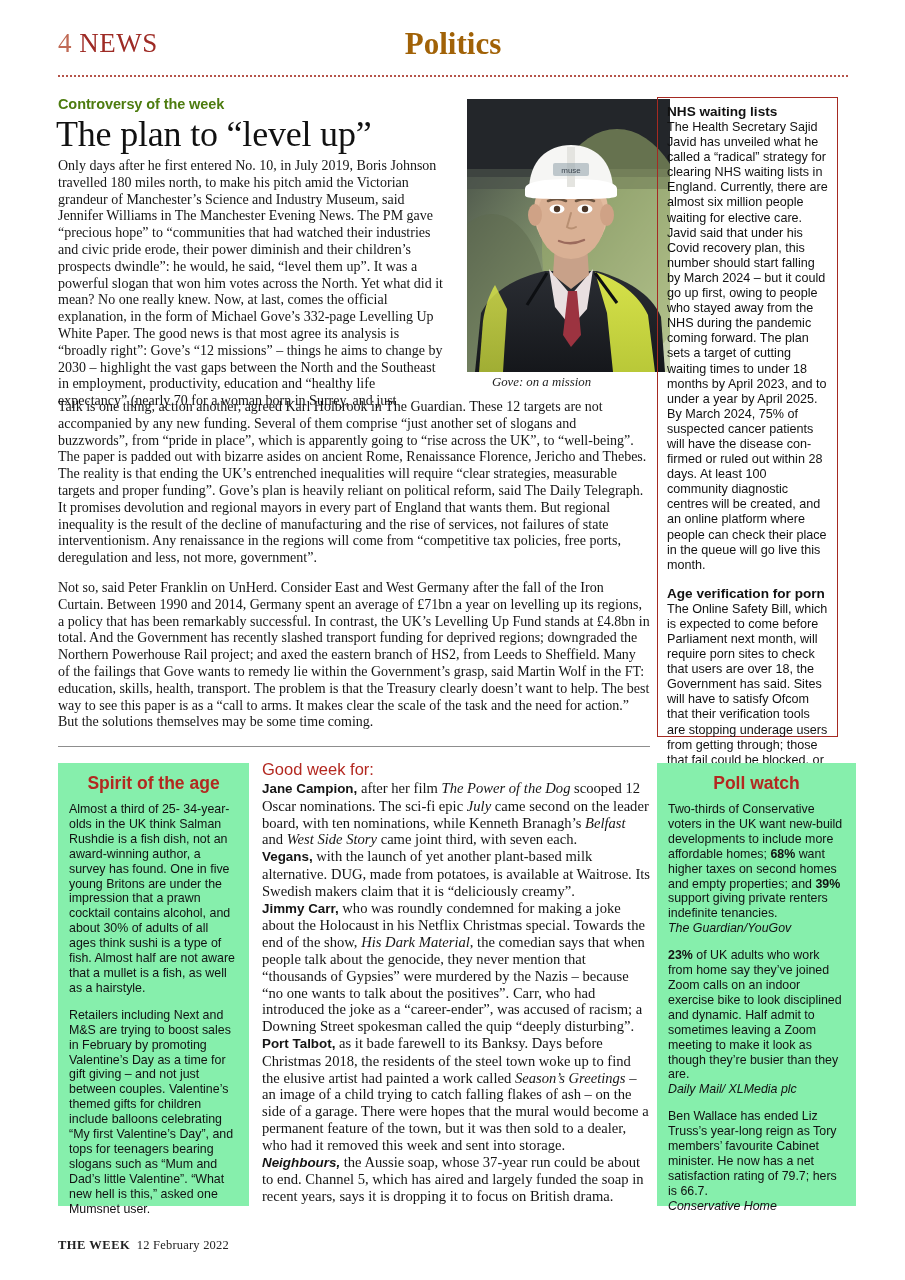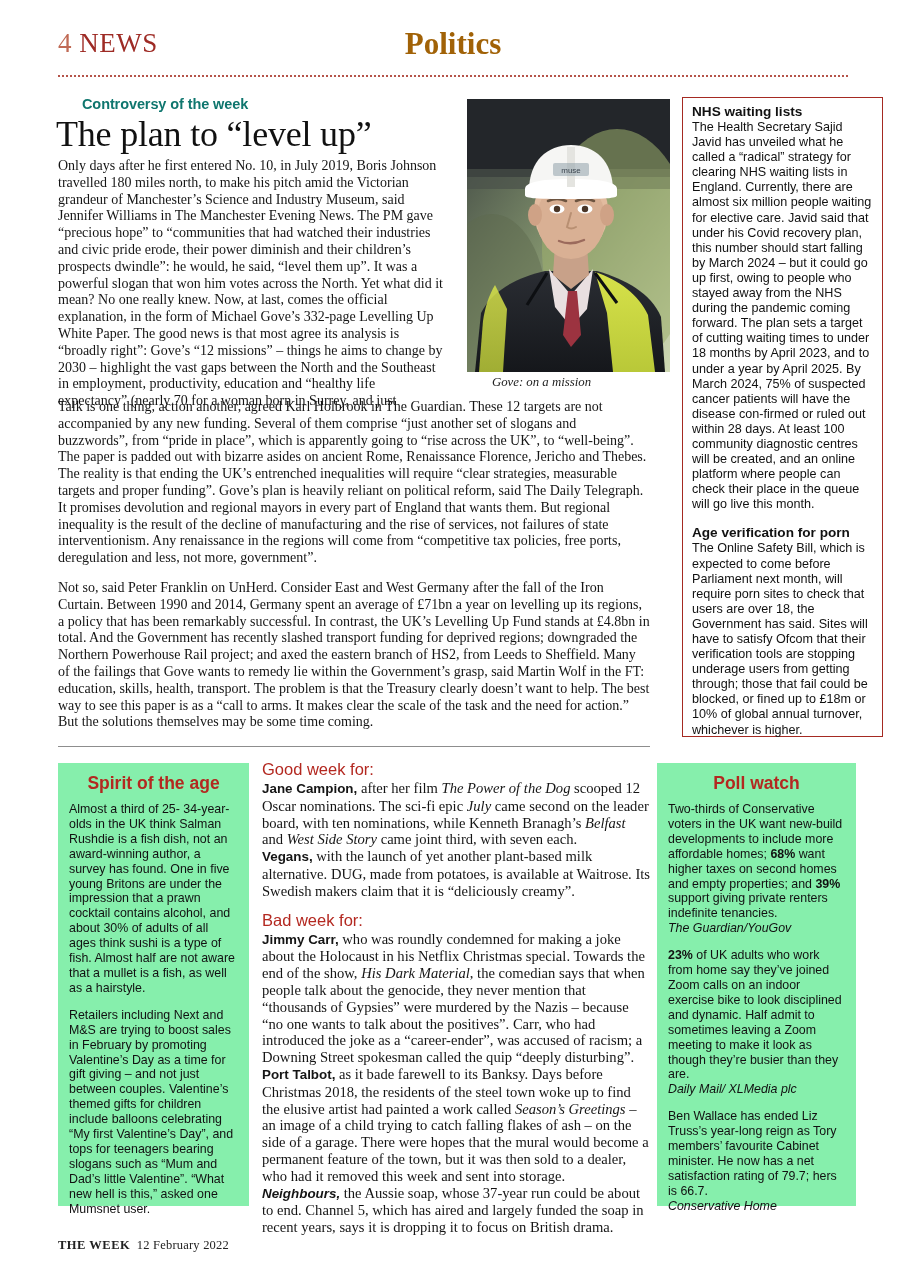"Controversy of the week" .kicker { color: #0f766e -> #4d7c0f; margin-left: 24px -> none }
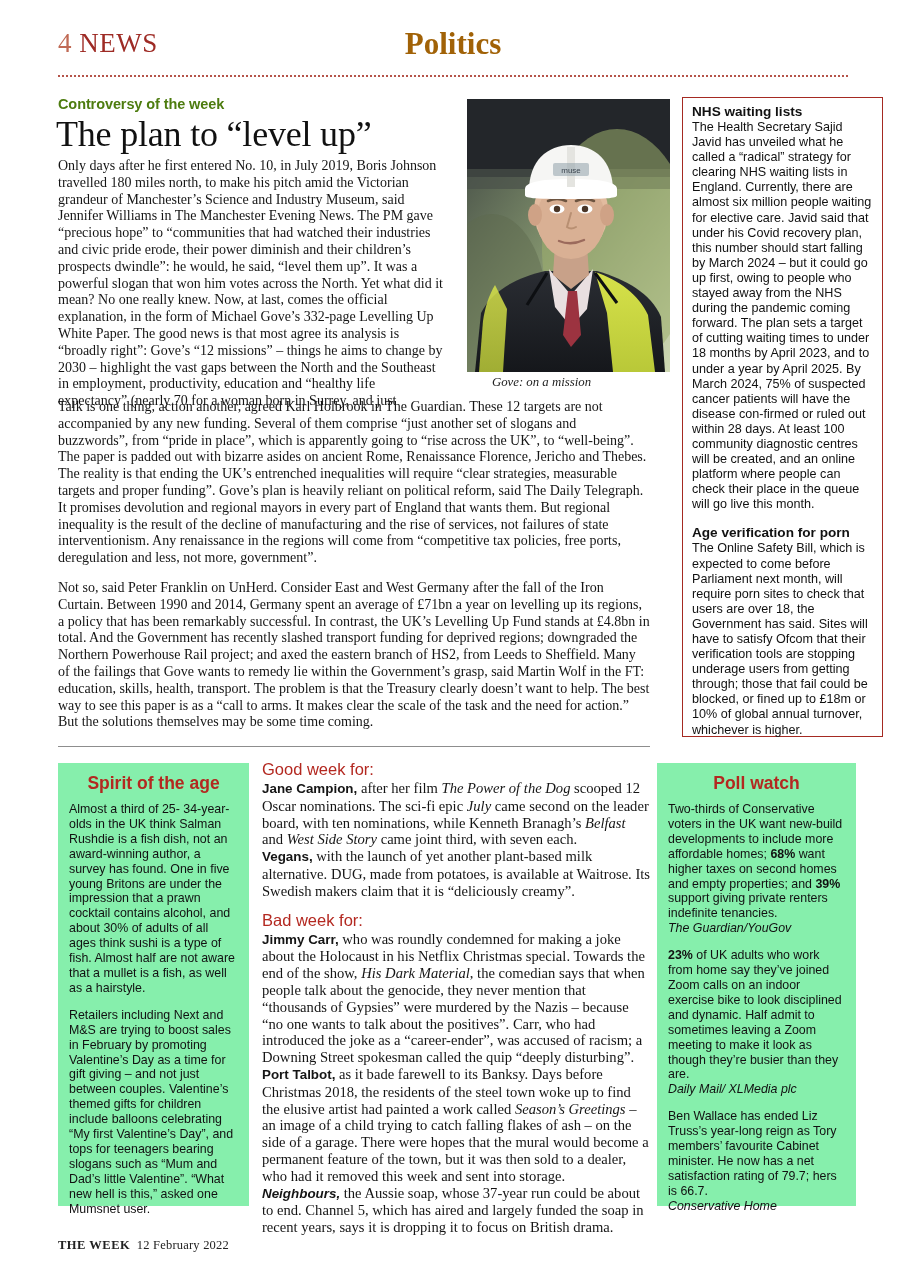"NHS waiting lists" .news-box { left: 682px -> 657px; width: 201px -> 181px }
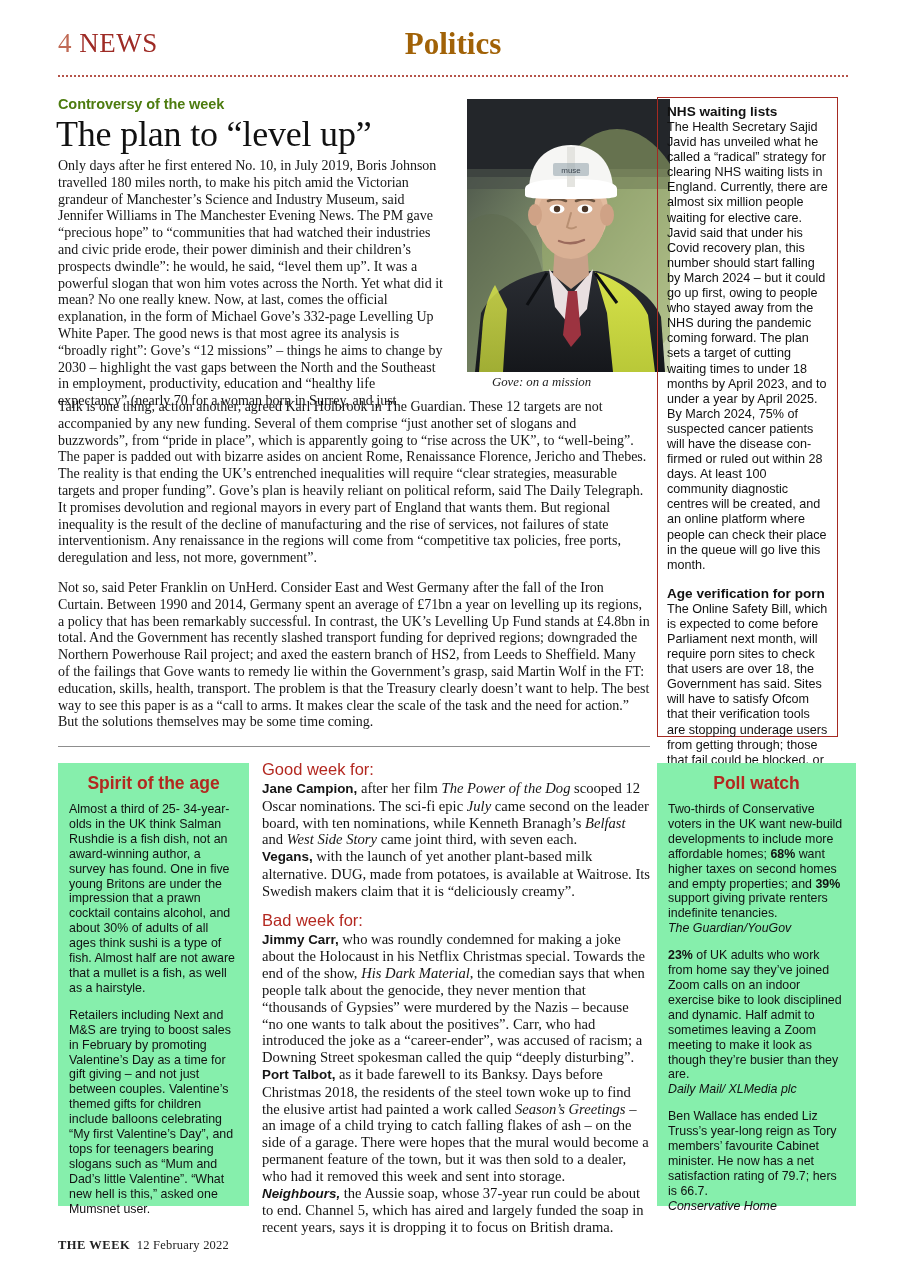"Bad week for:" div.week-head { html: <div>Bad week for:</div> -> none }
